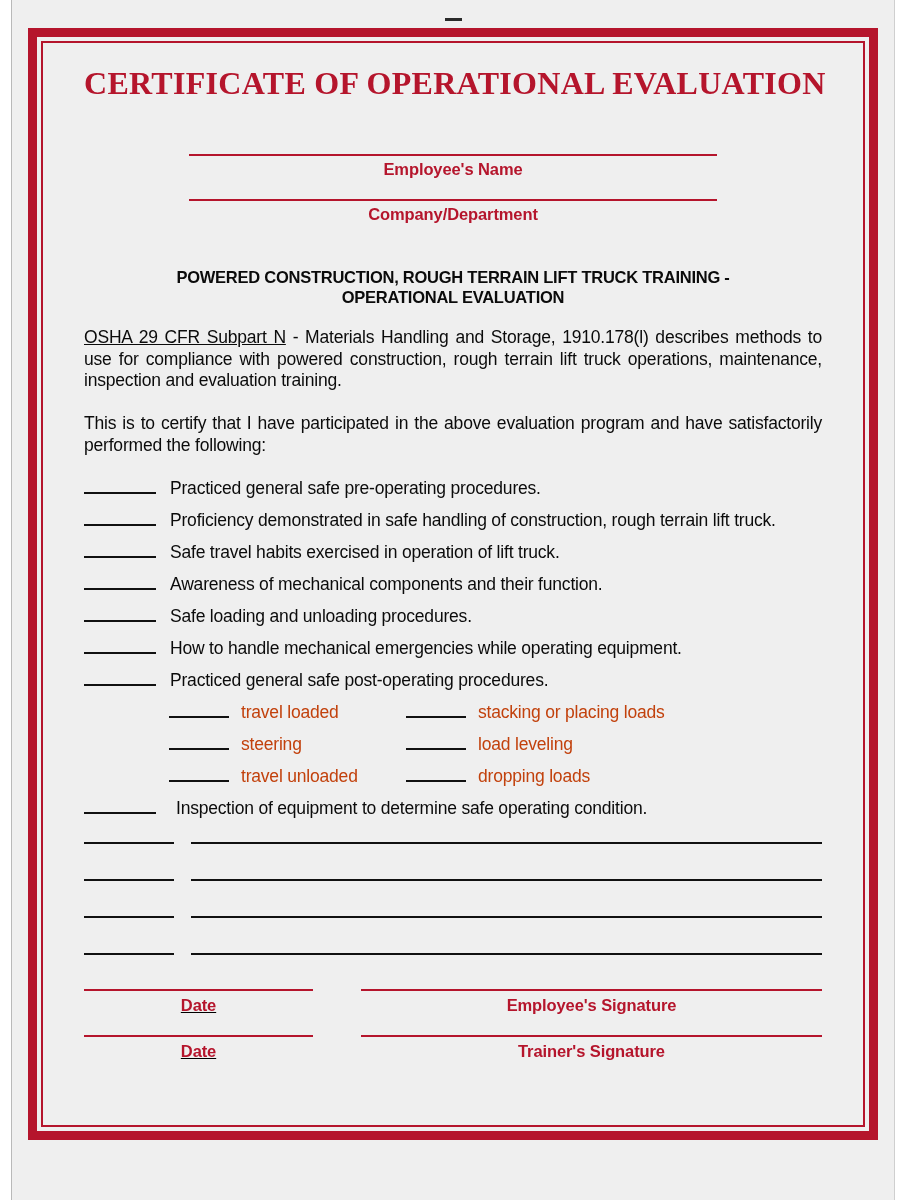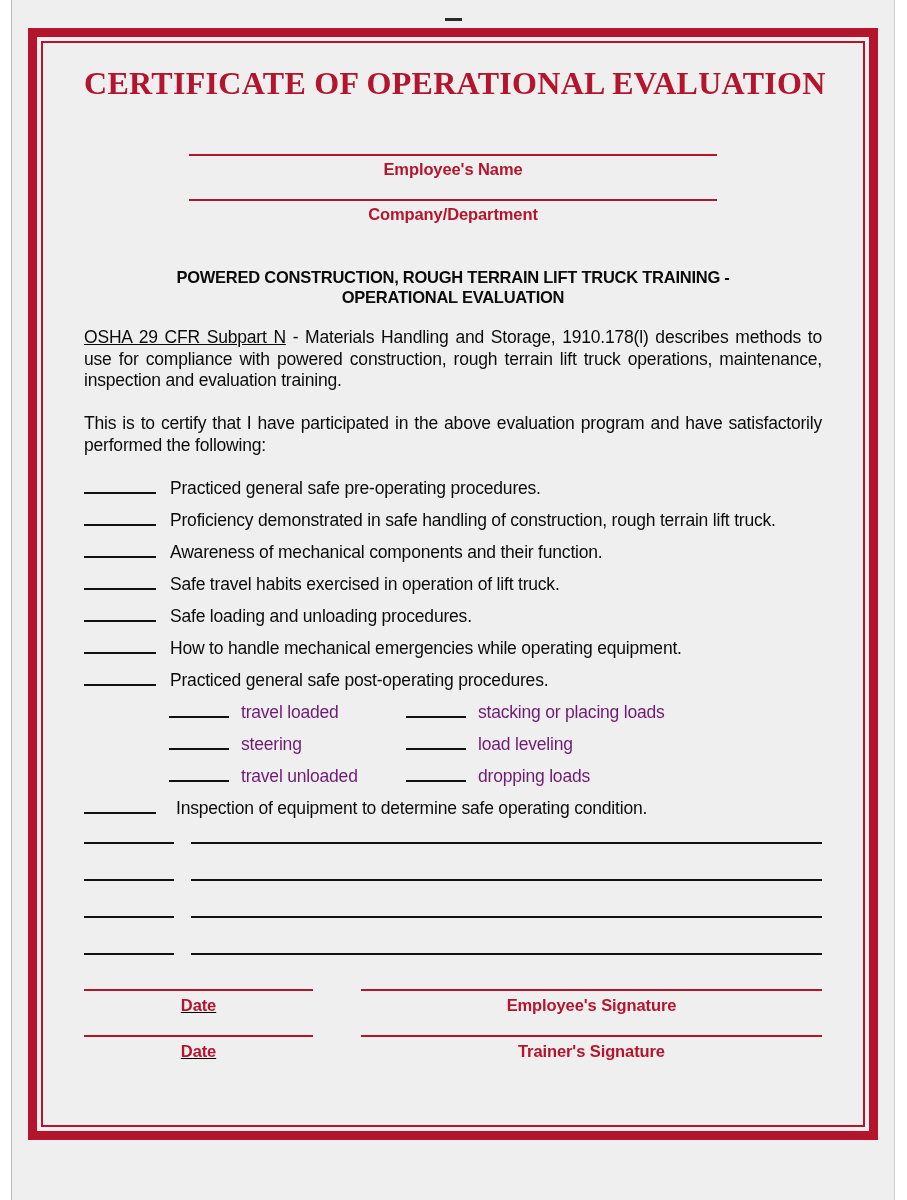"Awareness of mechanical components and" div.check-row { order: before "Safe travel habits exercised in" -> after "Safe travel habits exercised in" }
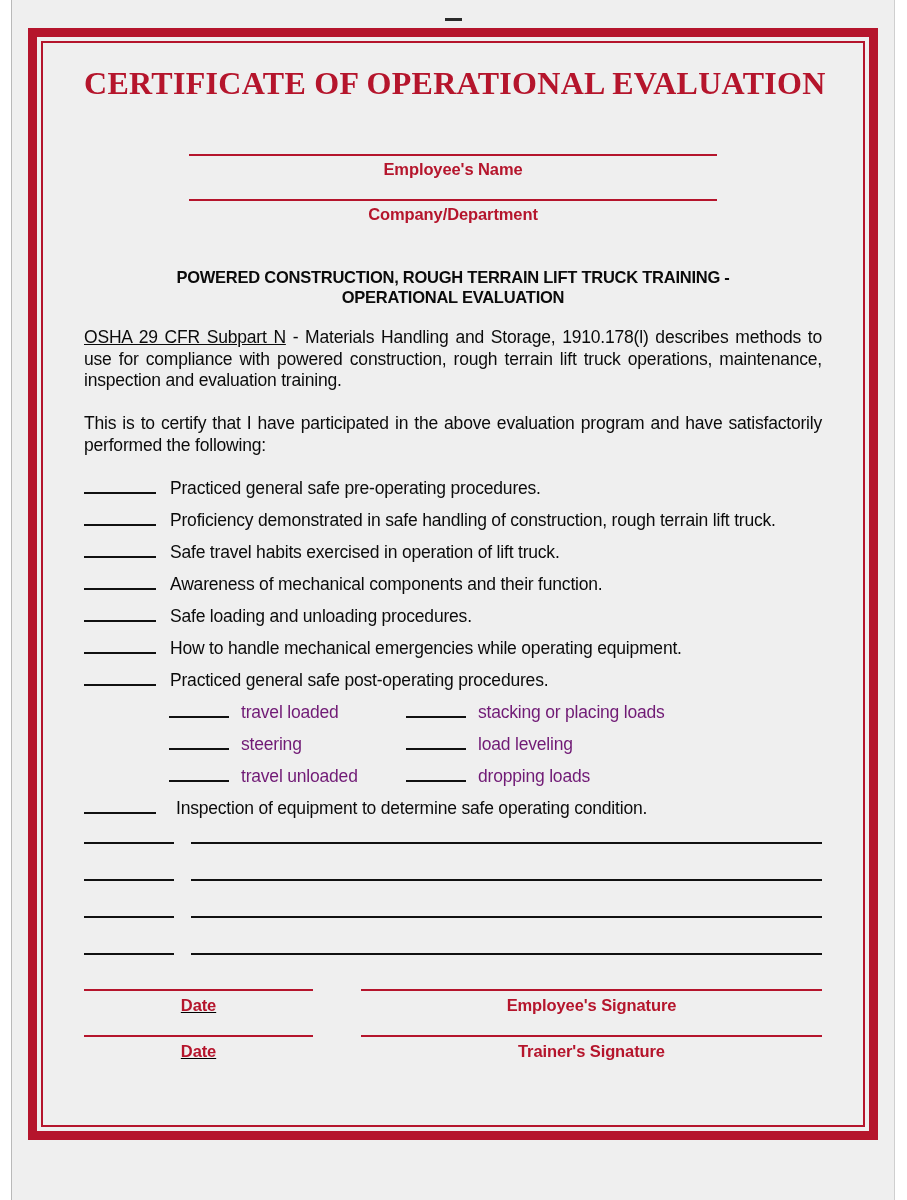"travel loaded" .sub-text { color: #701a75 -> #c2410c }
